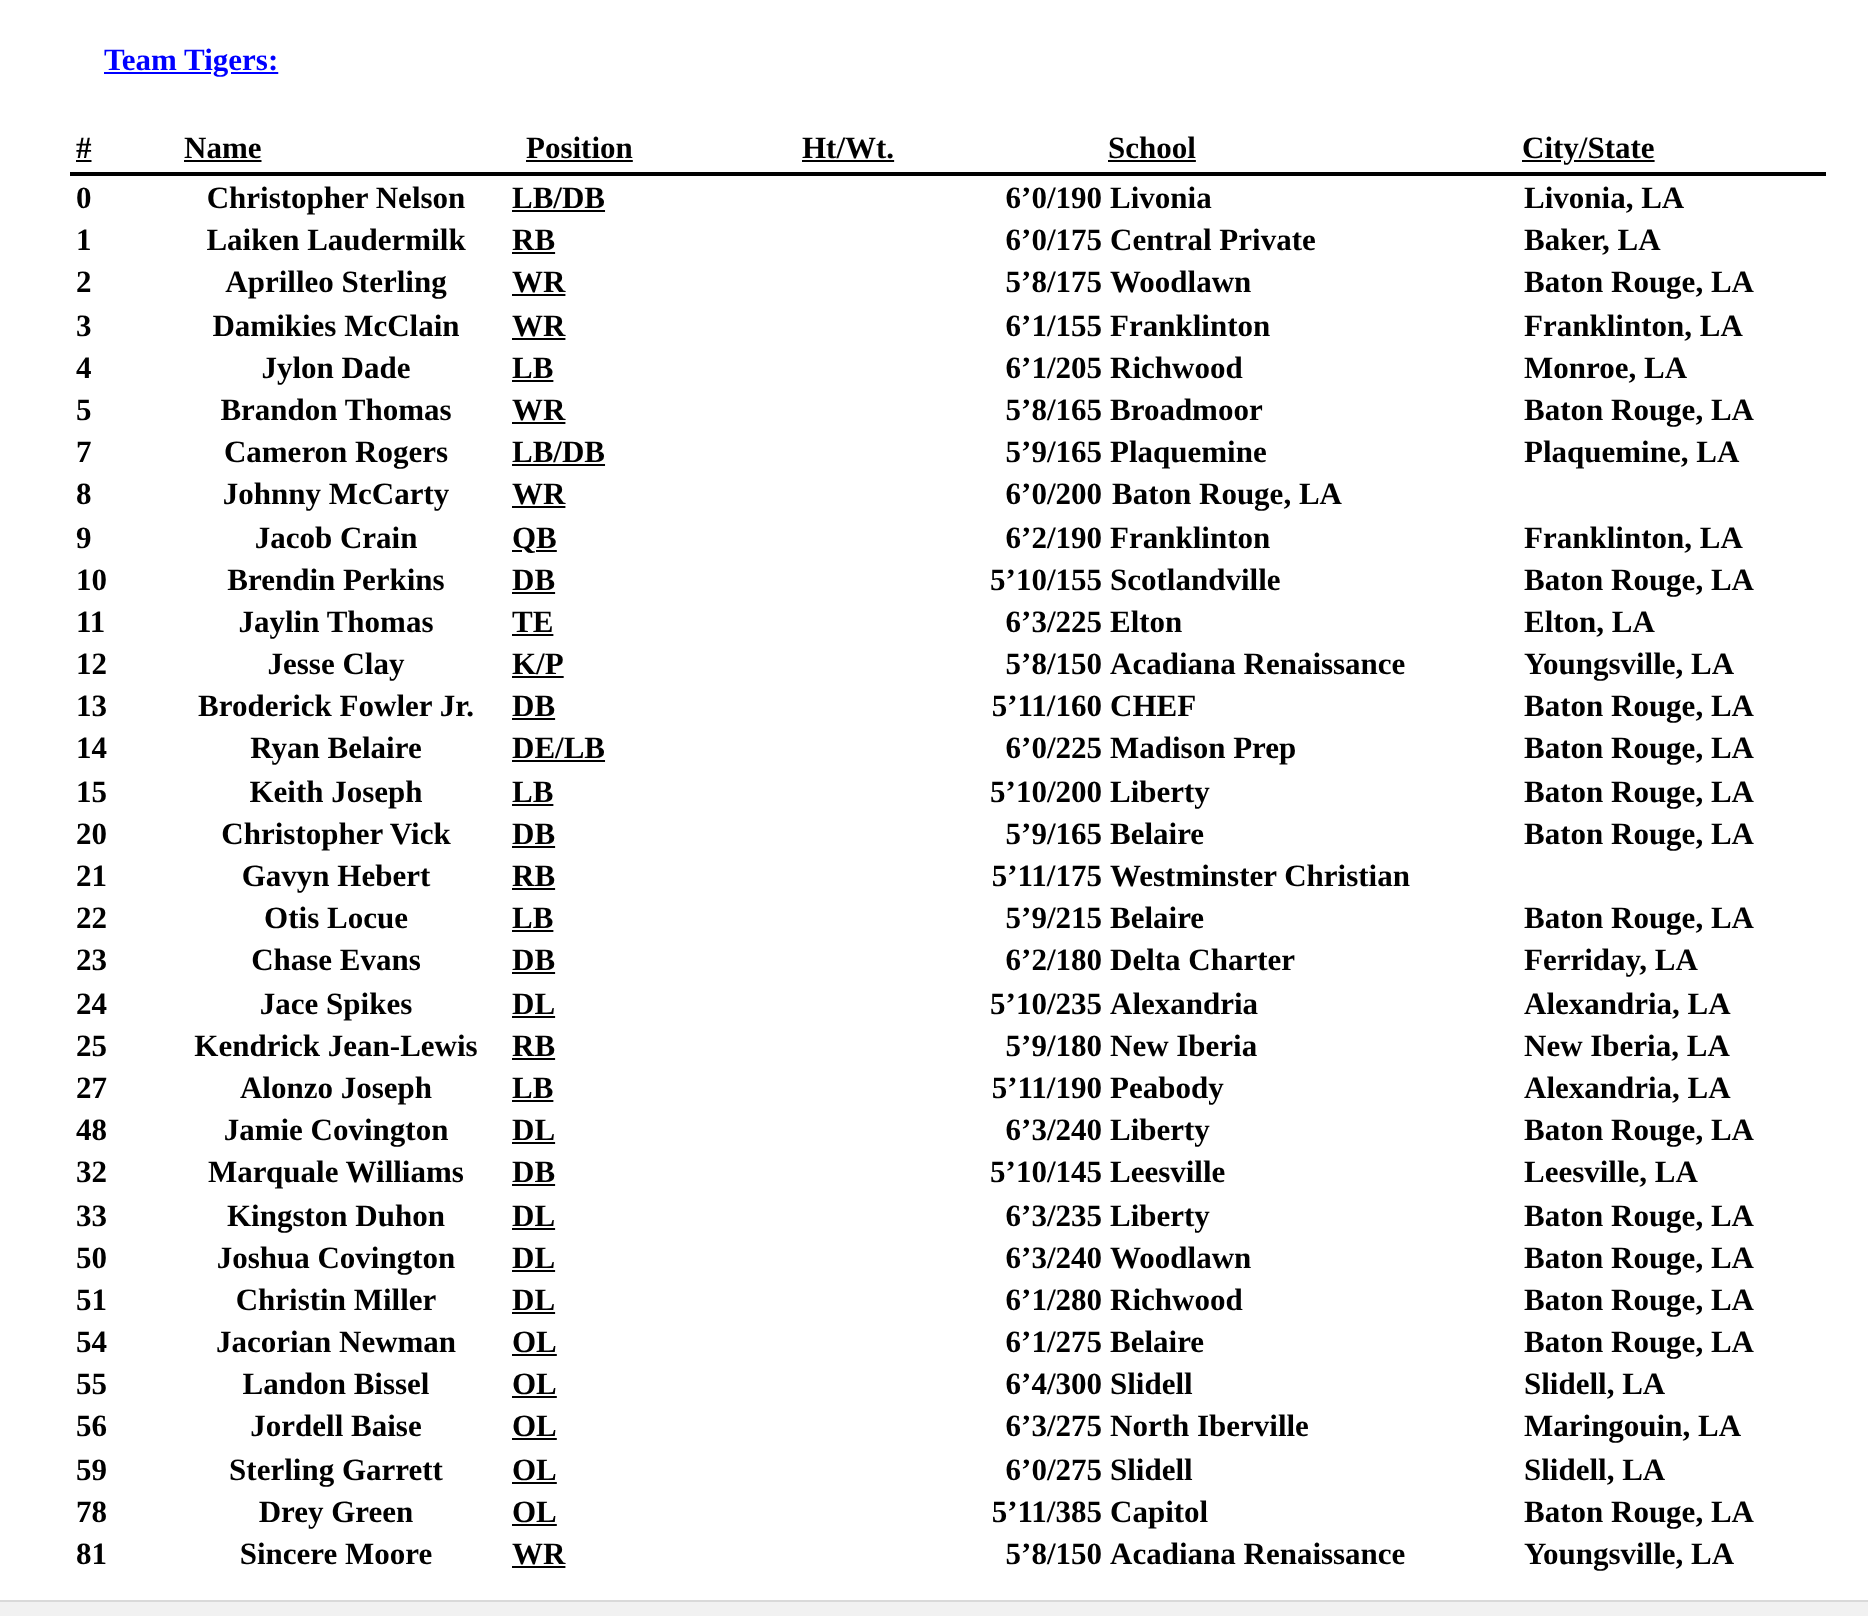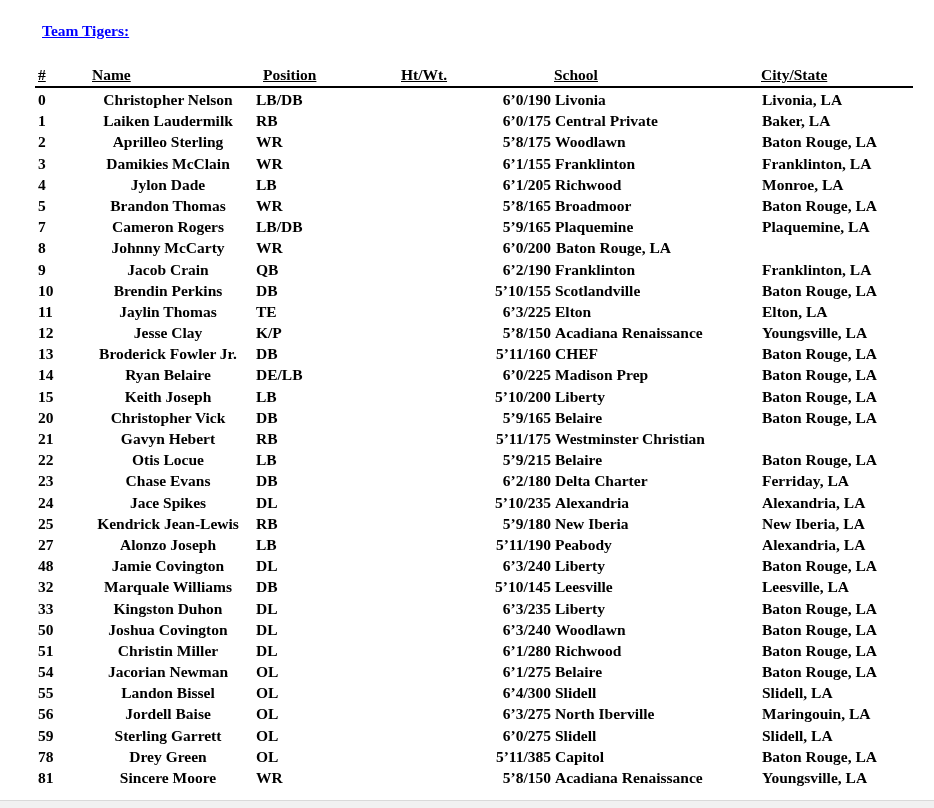"Team Tigers:" .title-link { left: 42px -> 52px }
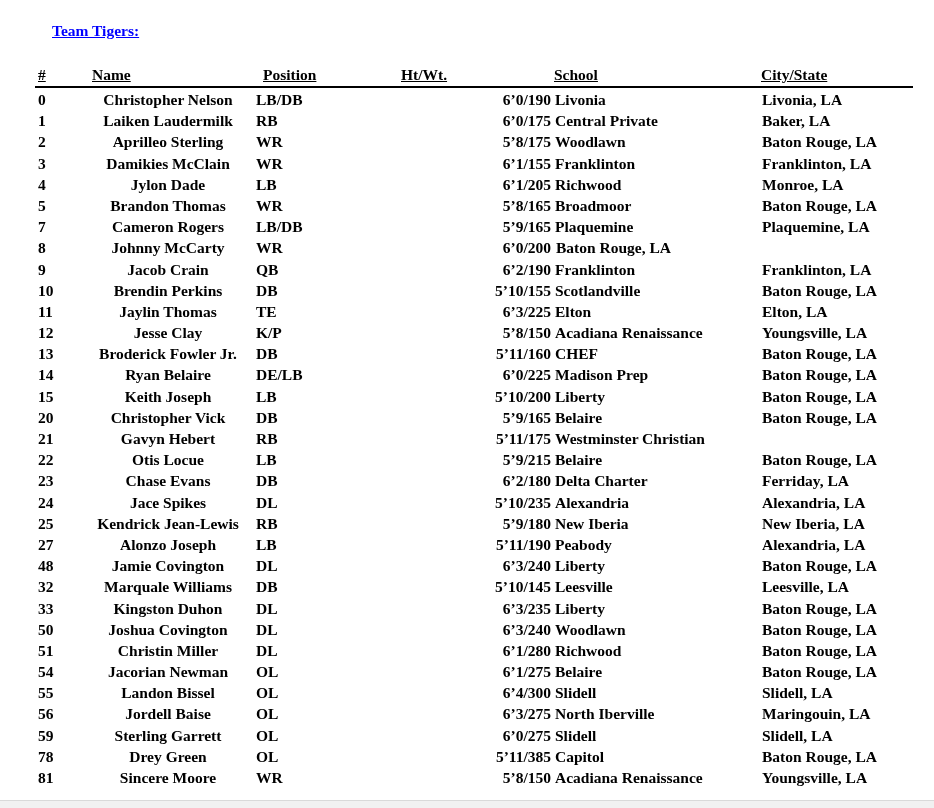"LB/DB" .c-pos { text-decoration: none -> underline }
